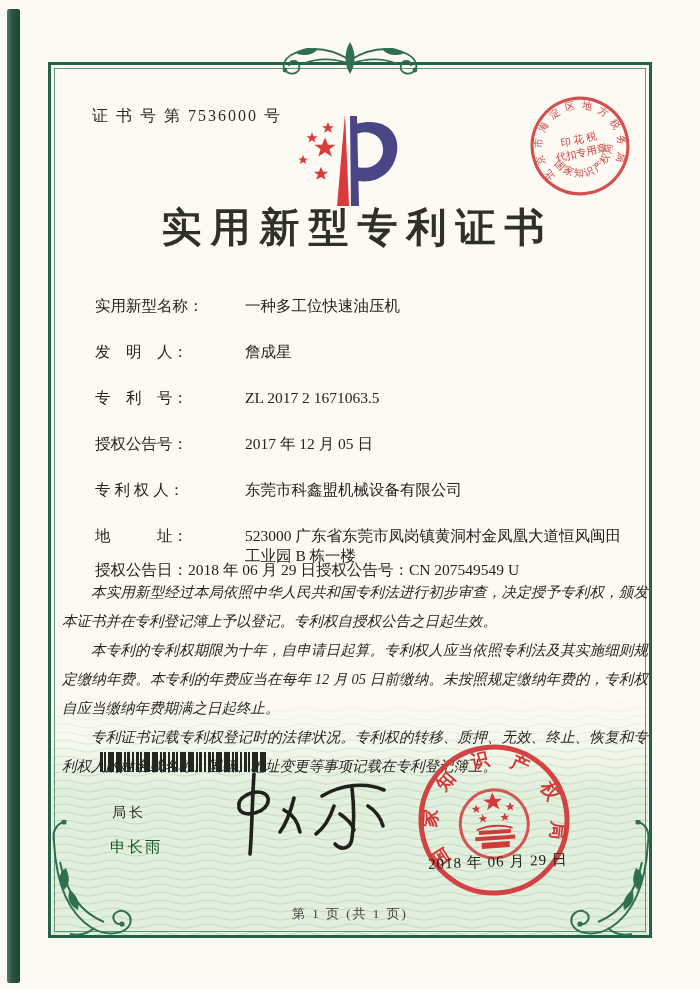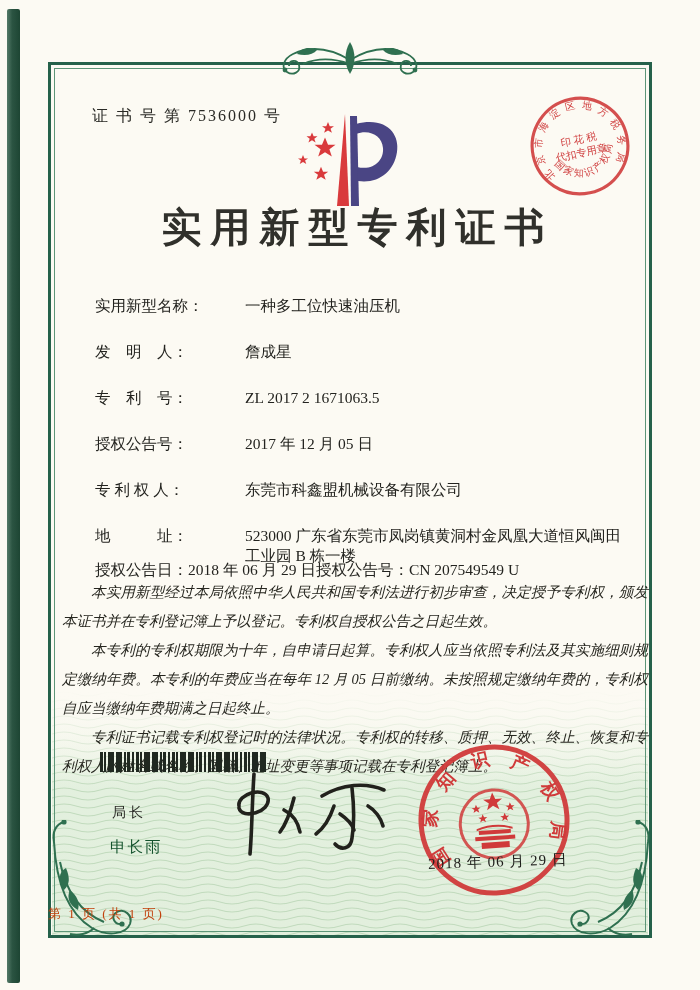"第 1 页 (共 1" .footer { color: #c2410c -> #404040; text-align: left -> center }
